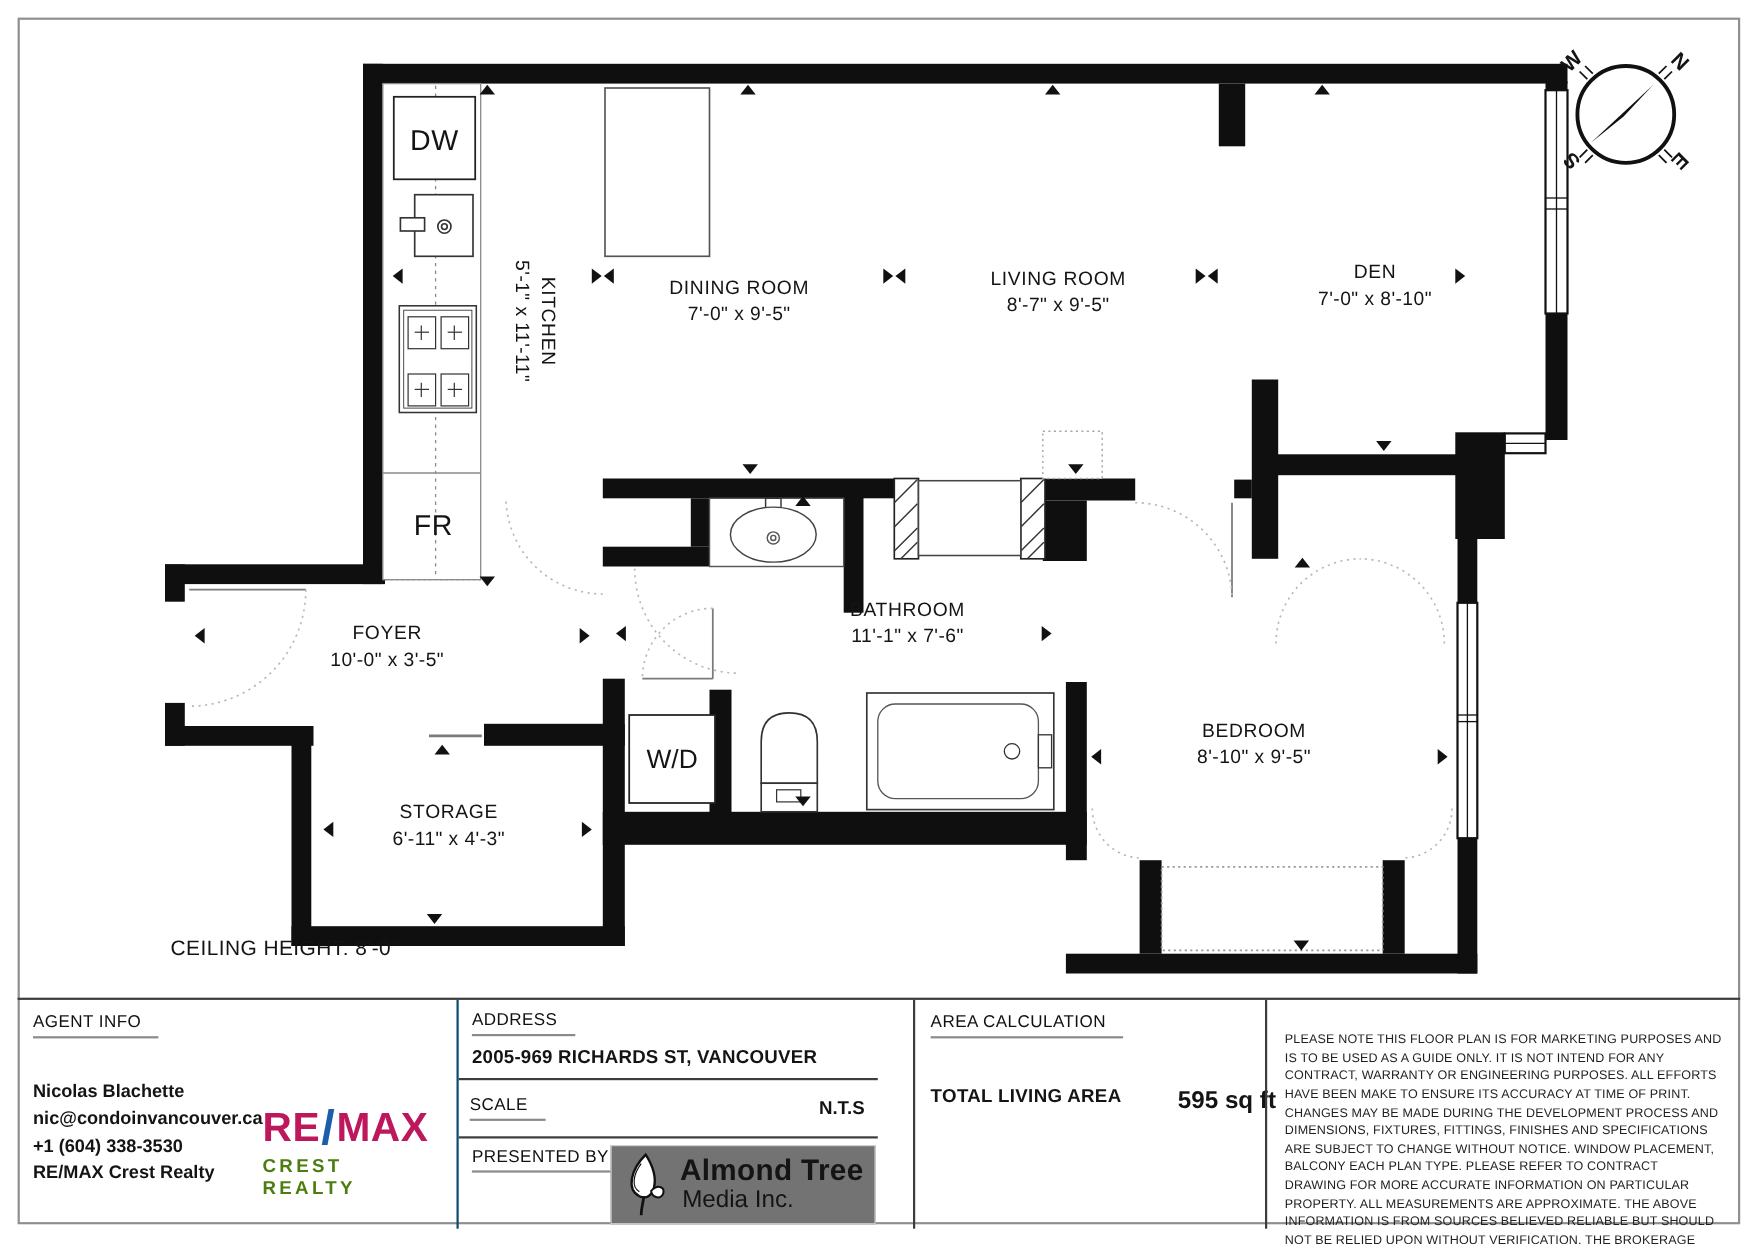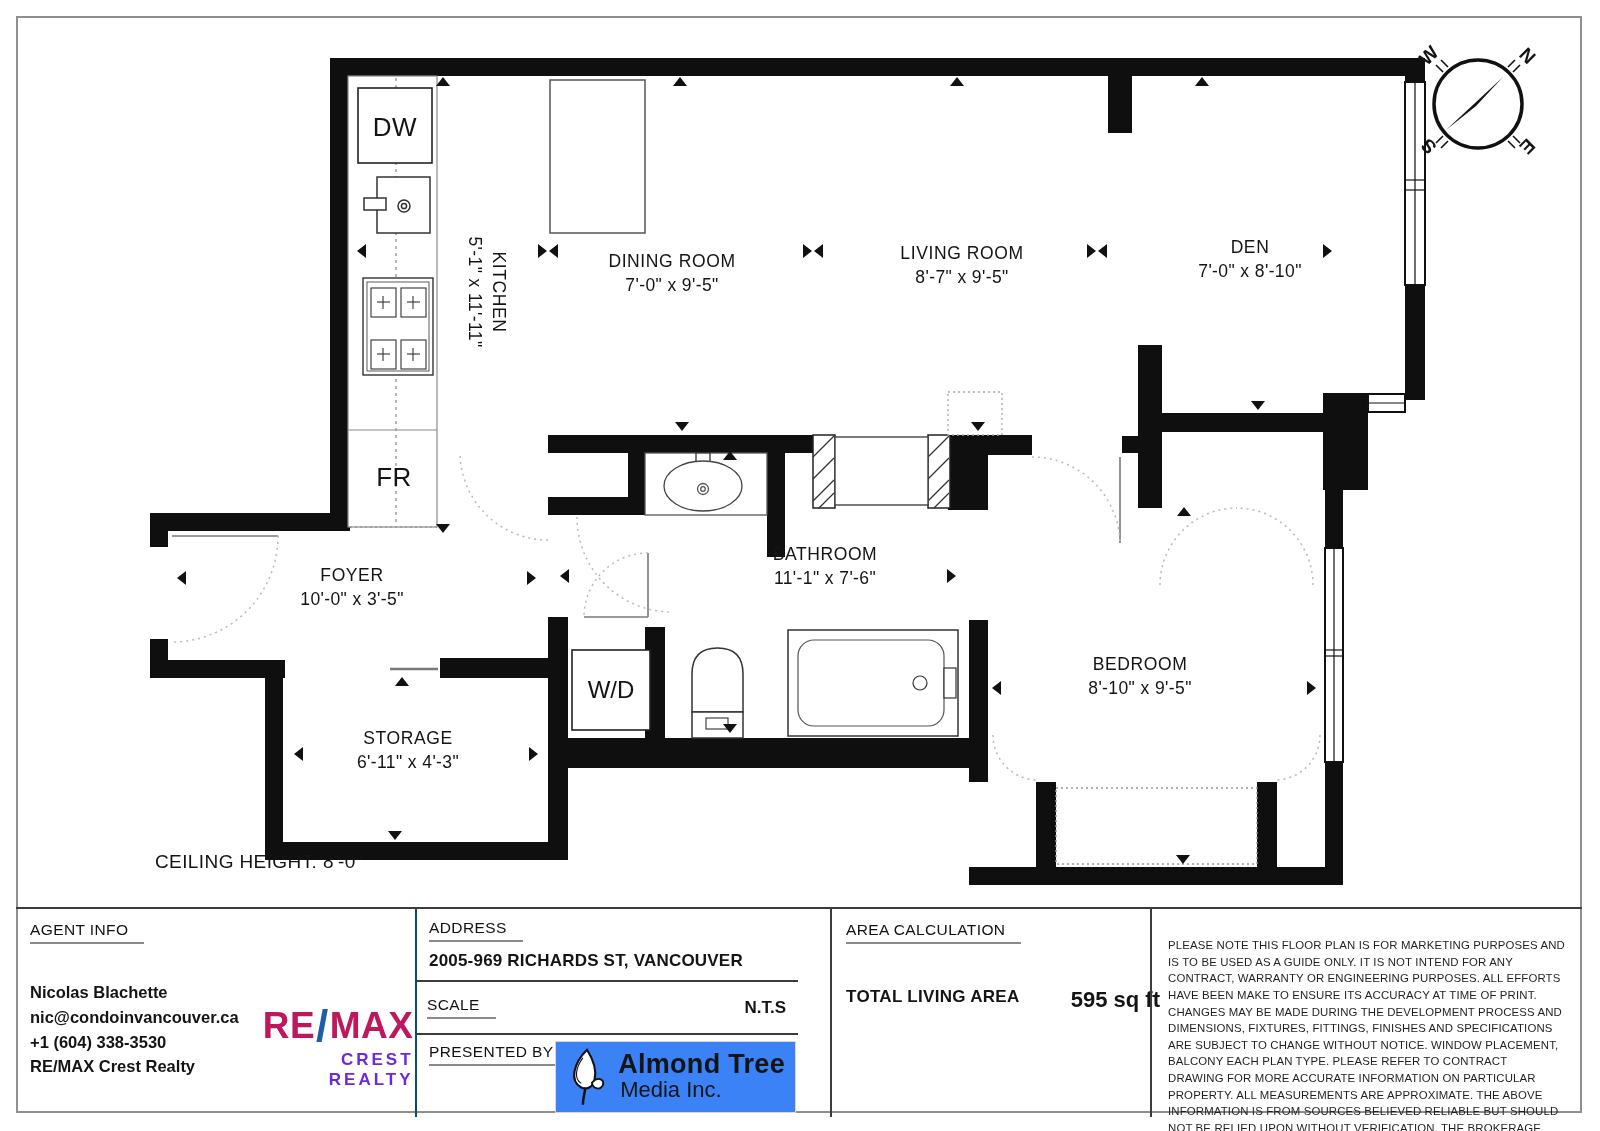"Nicolas Blachette" .agent-flex { gap: 24px -> none }
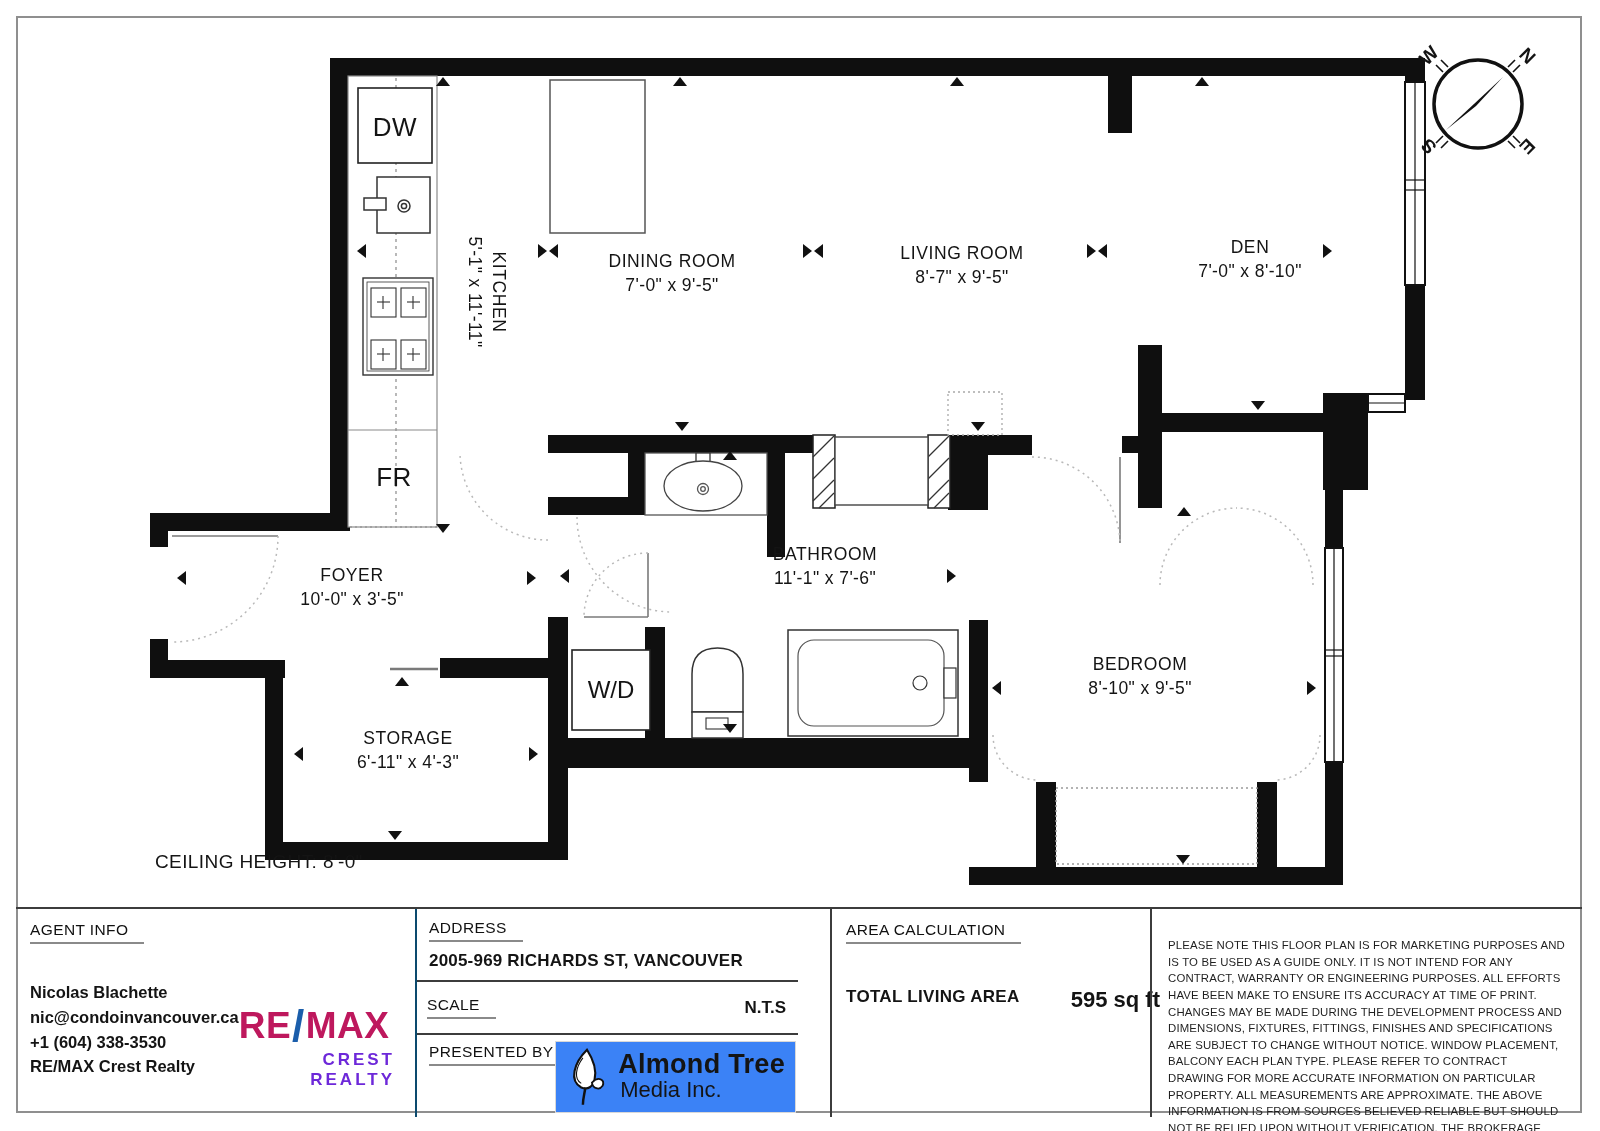"CREST REALTY" .remax-sub { color: #6d28d9 -> #4d7c0f; text-align: right -> none }
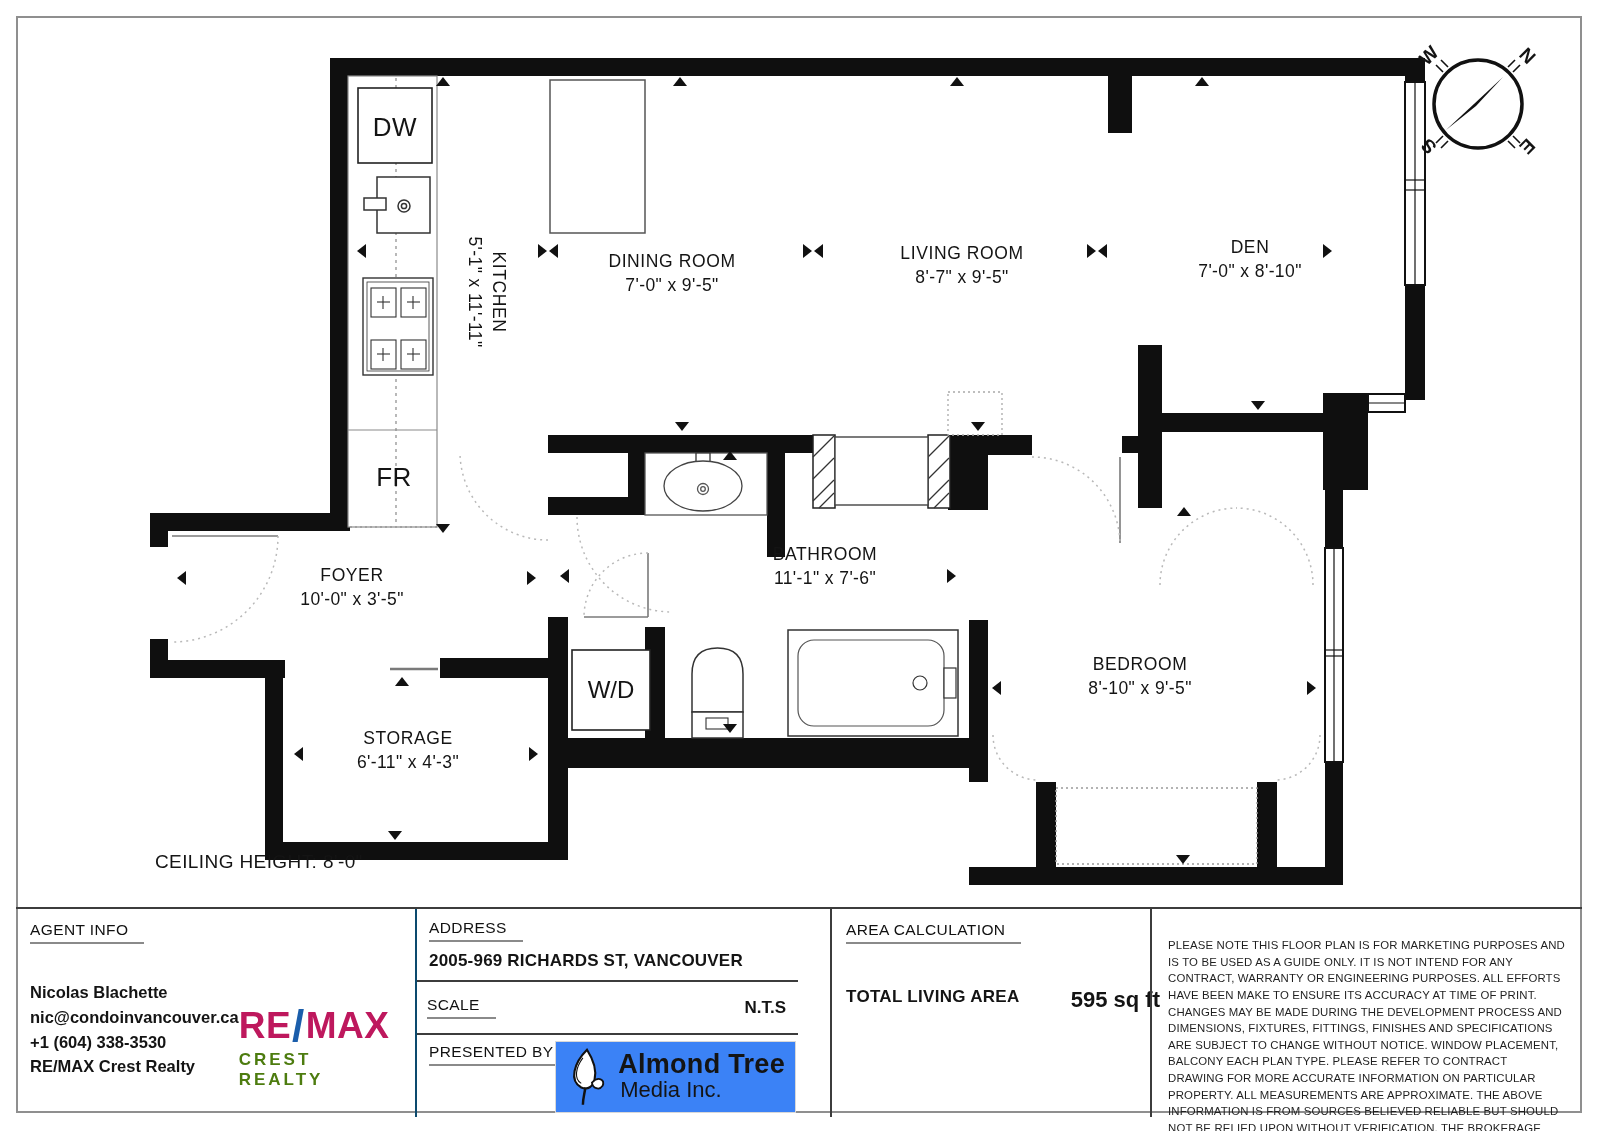"Almond Tree" .atm-logo { background: #3b82f6 -> #737373 }
